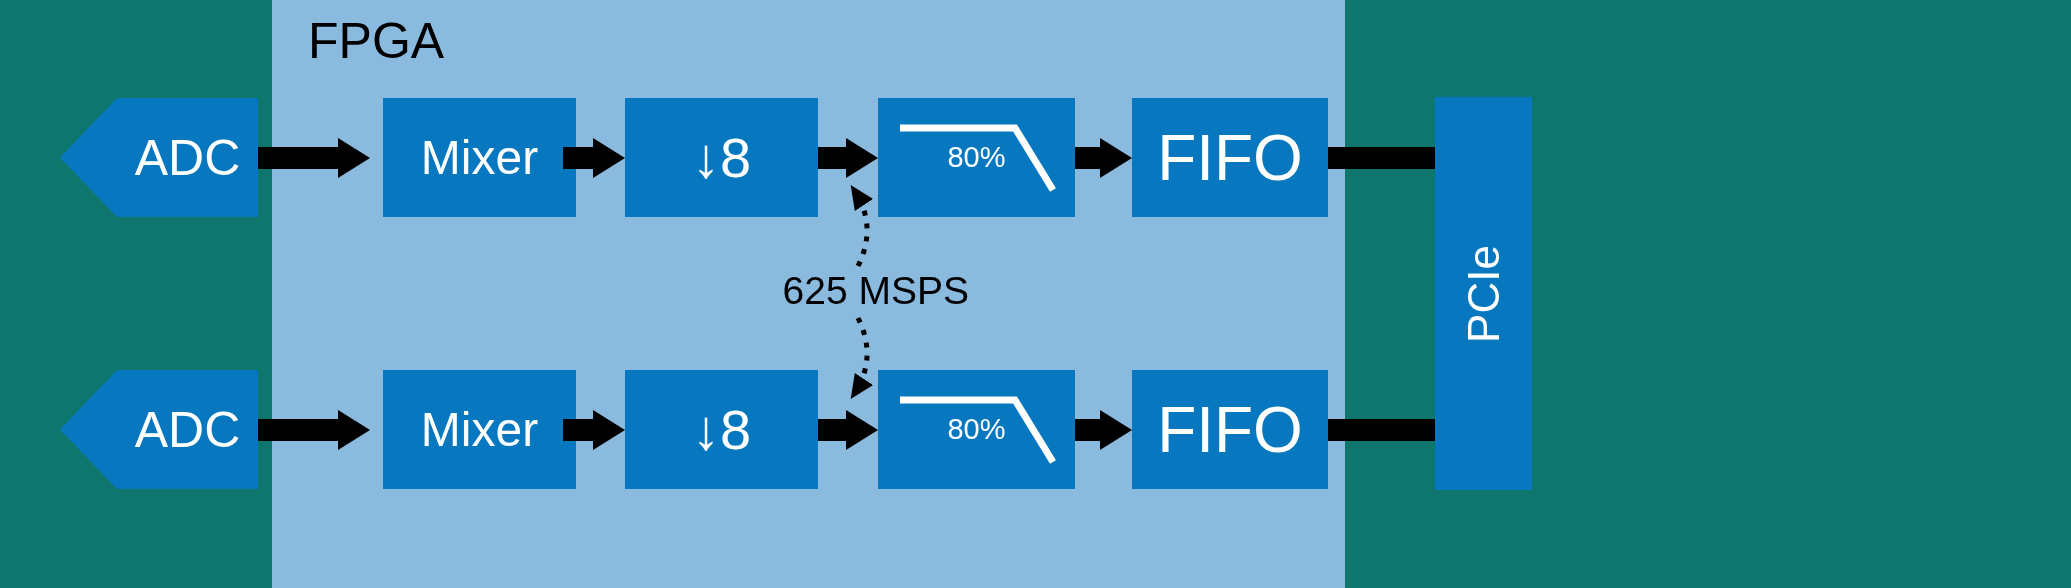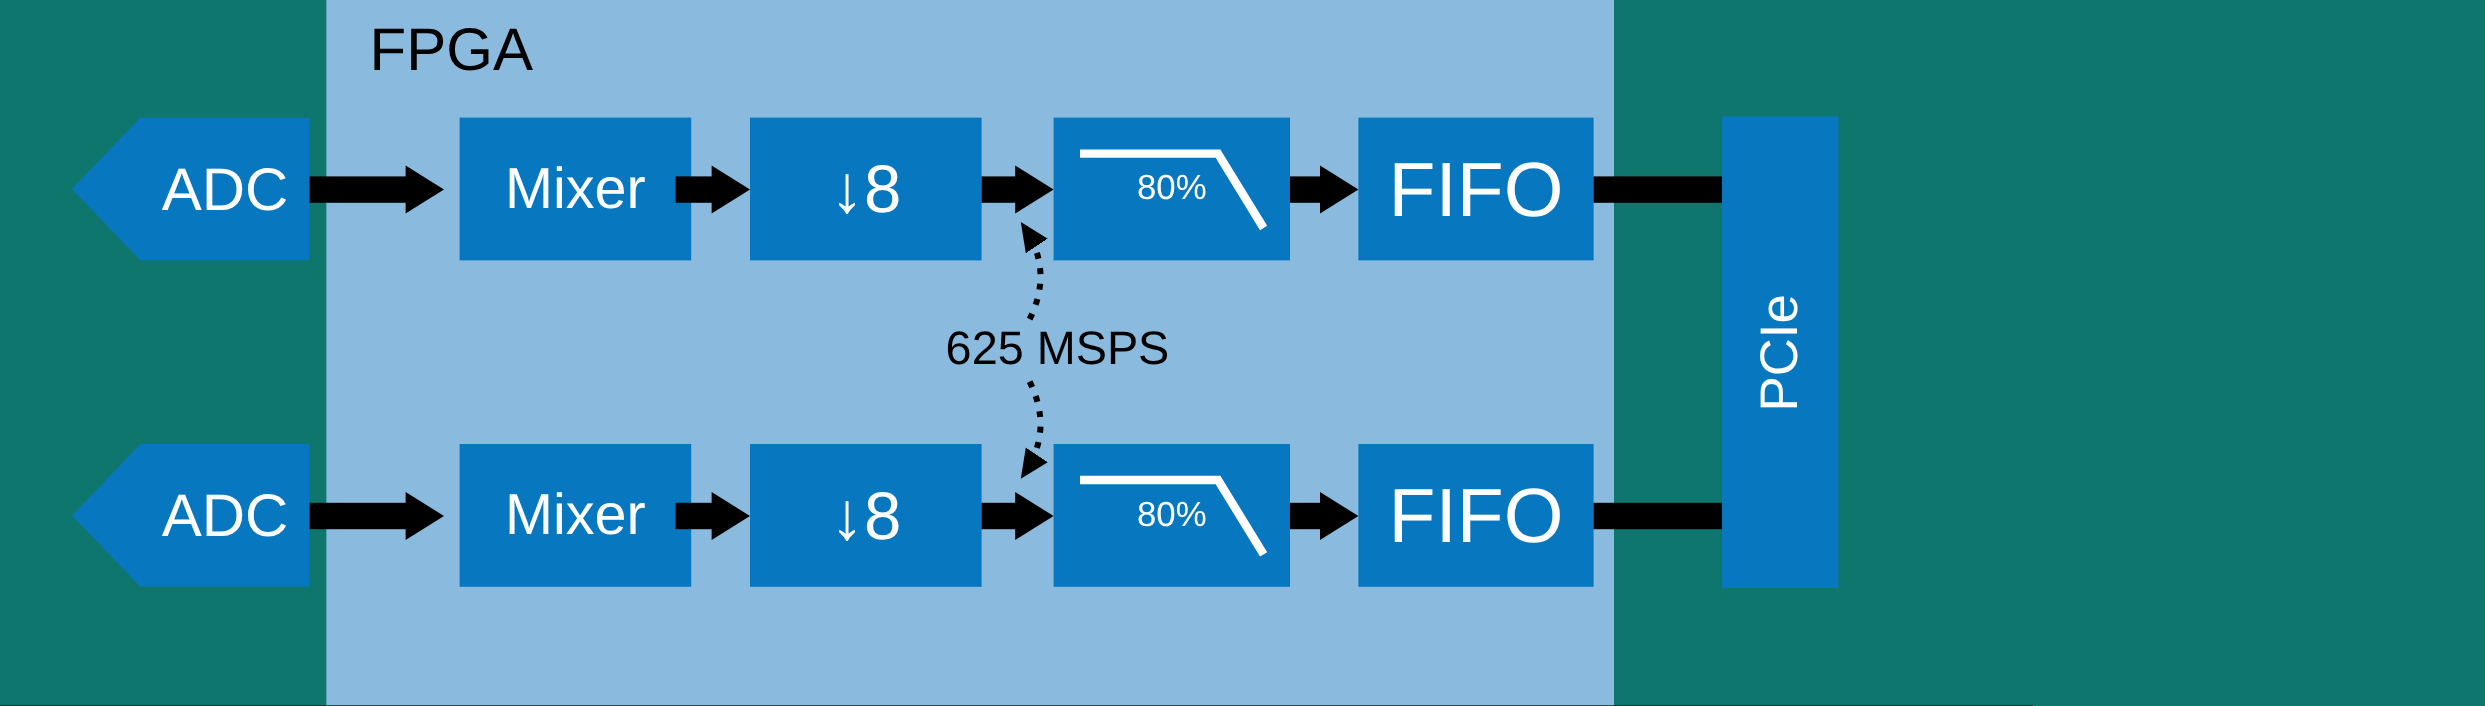"625 MSPS" .rate-label { left: 788px -> 749px; text-align: left -> right }
